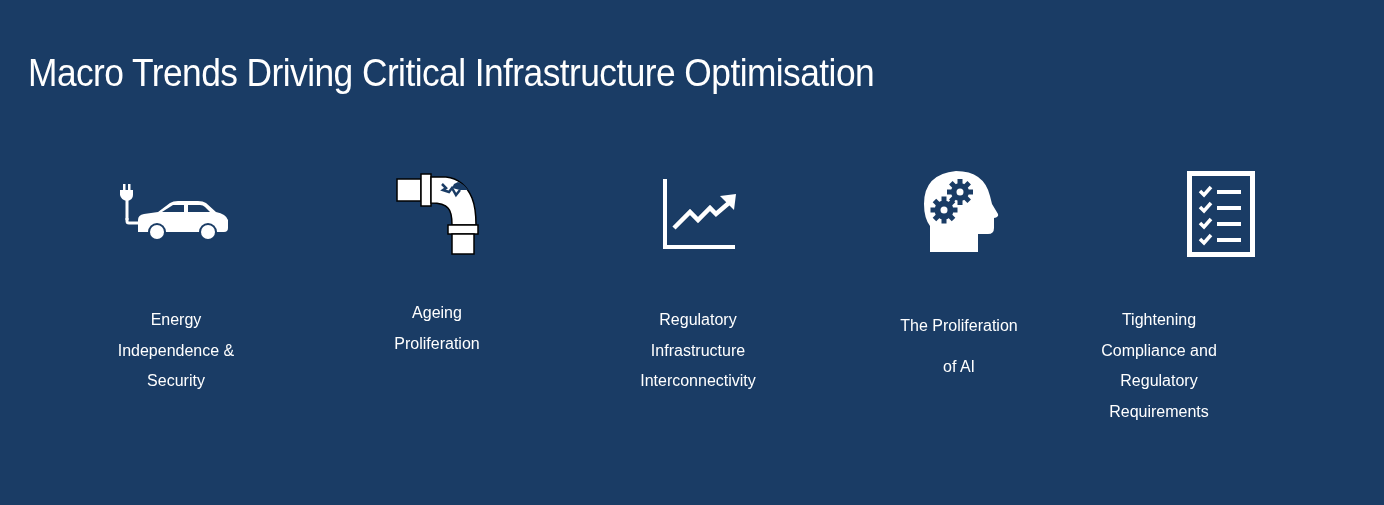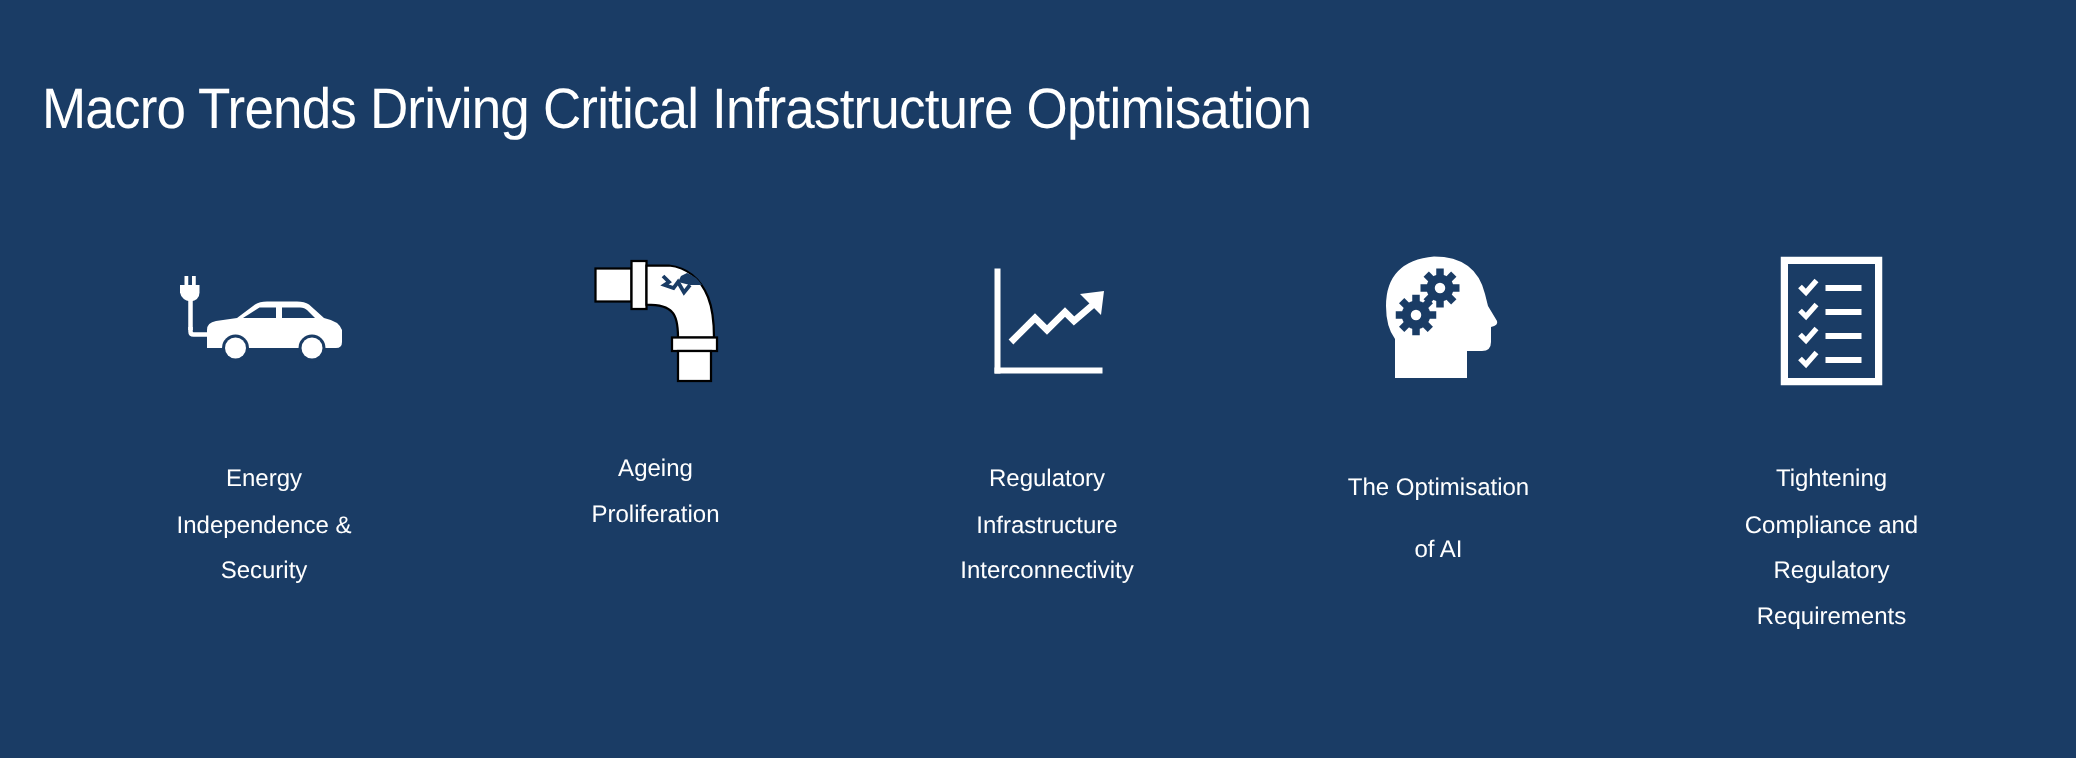"The Optimisation" div.label { text: Optimisation -> Proliferation }
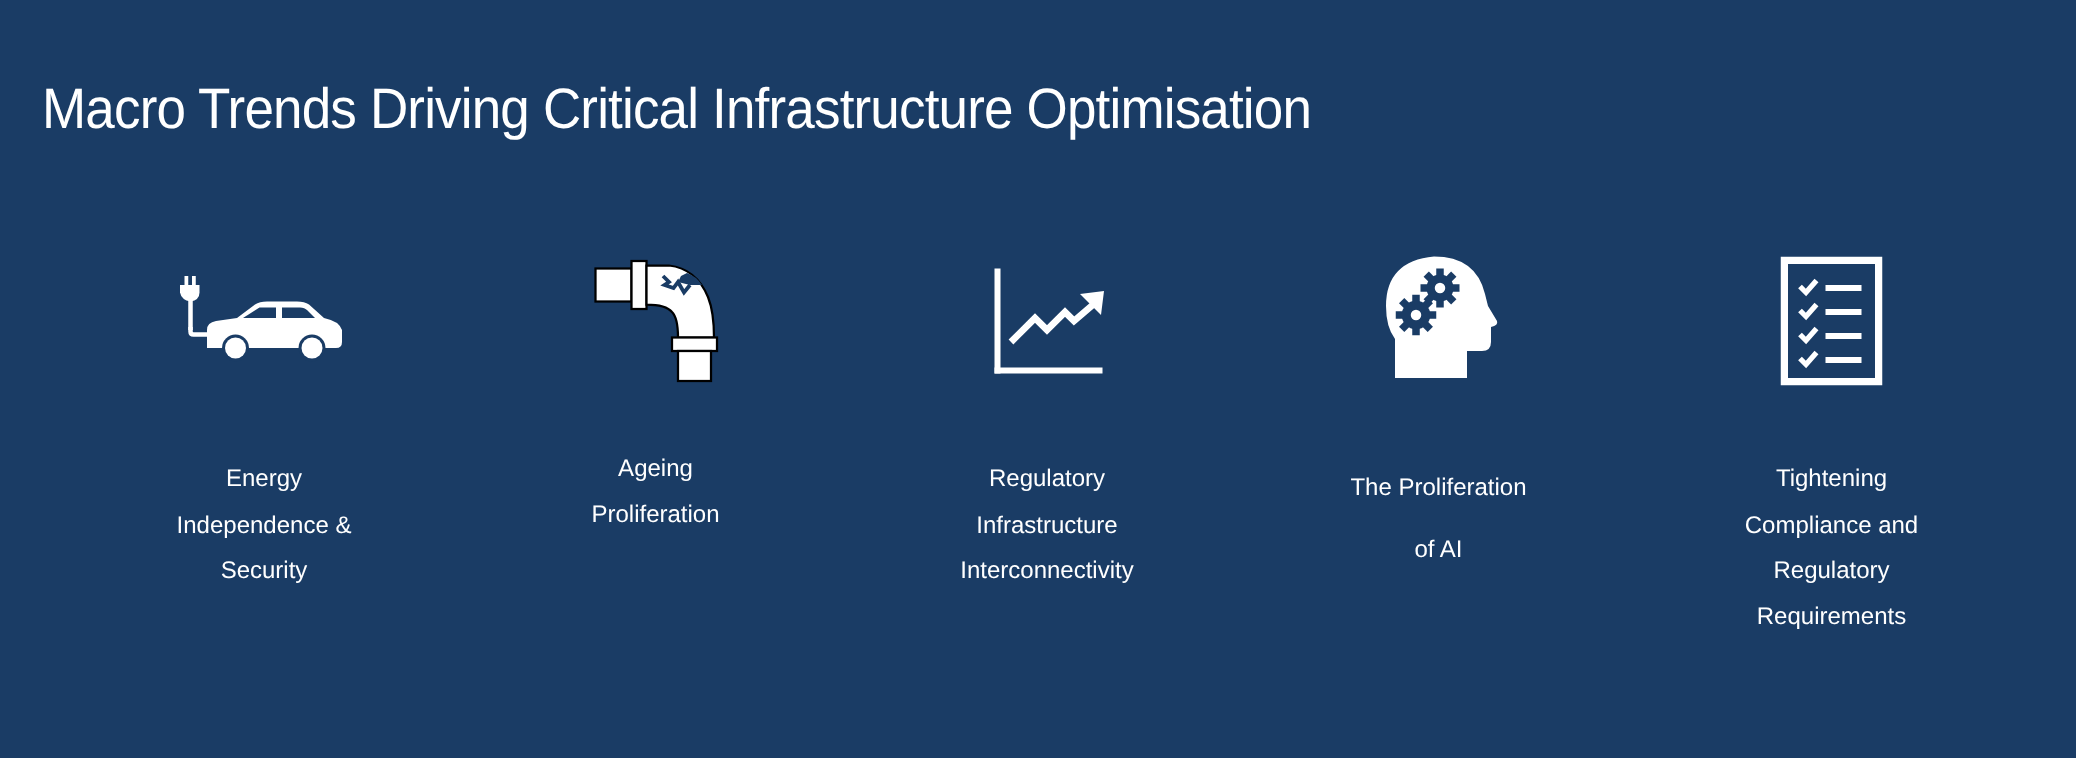"Tightening" div.label { left: 1101px -> 1039px }
